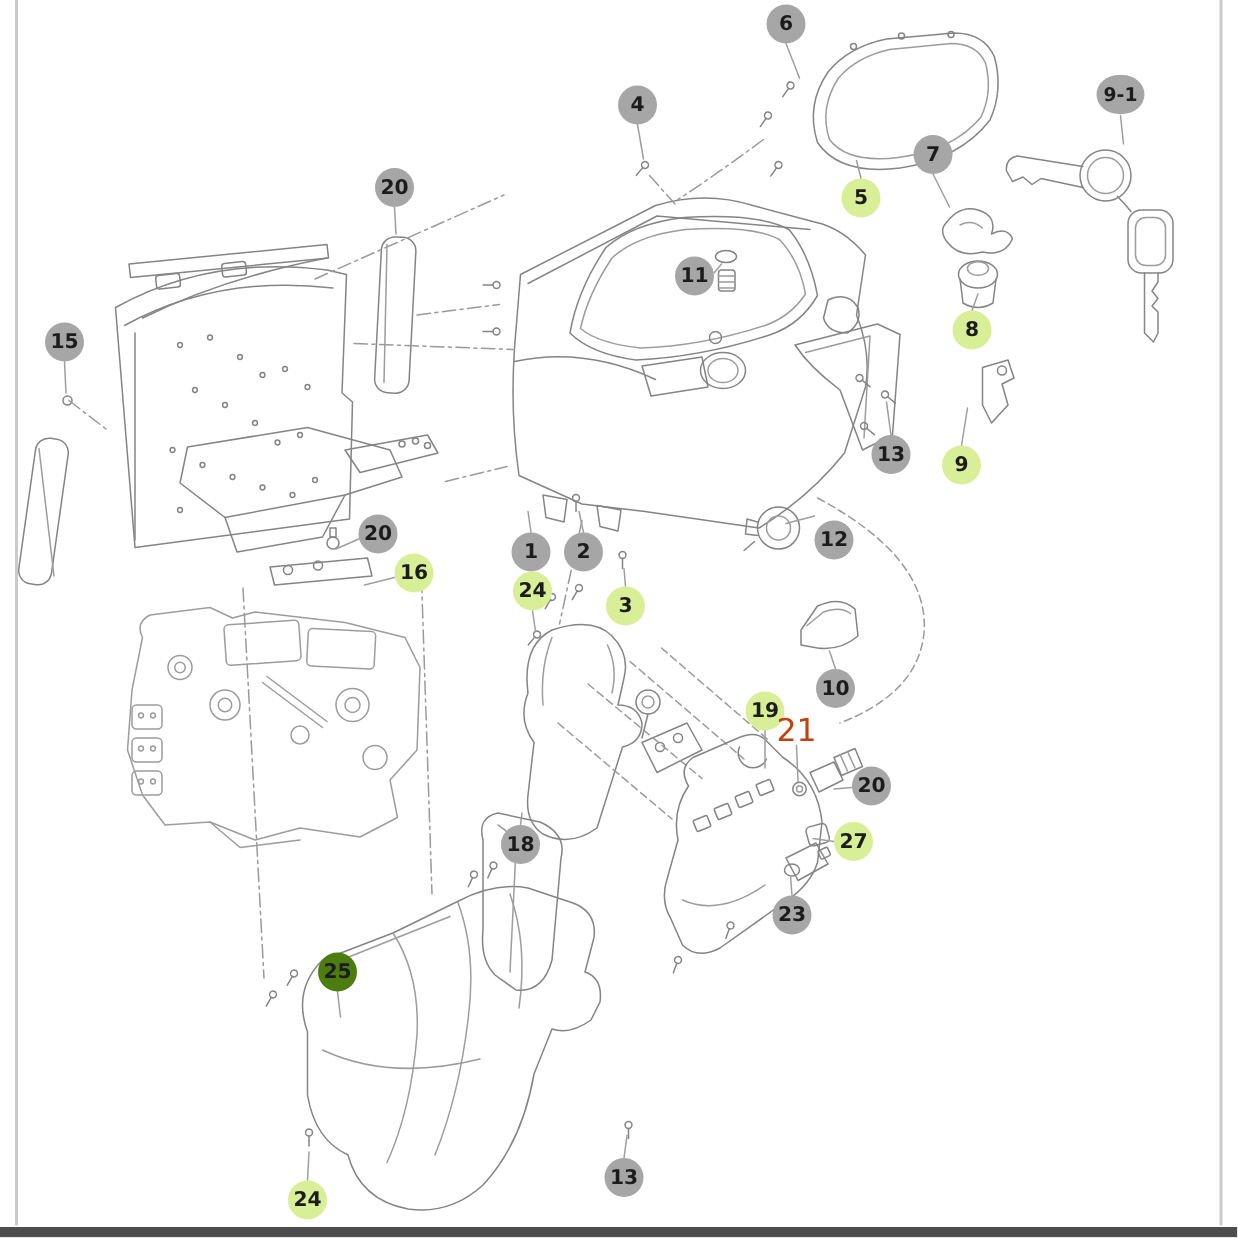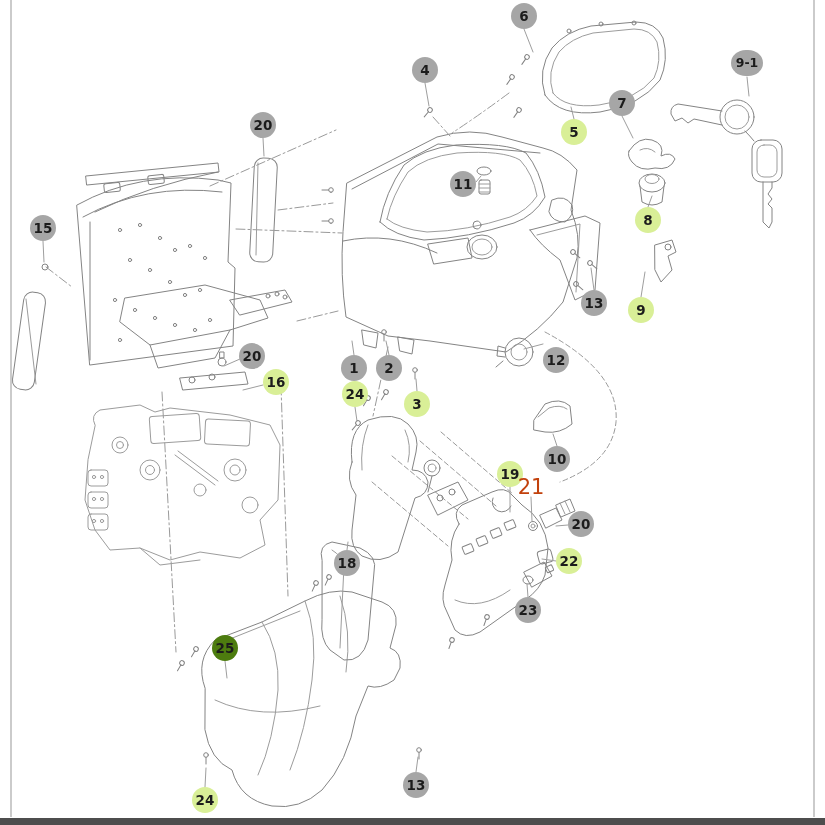"22" div.callout { text: 22 -> 27 }
